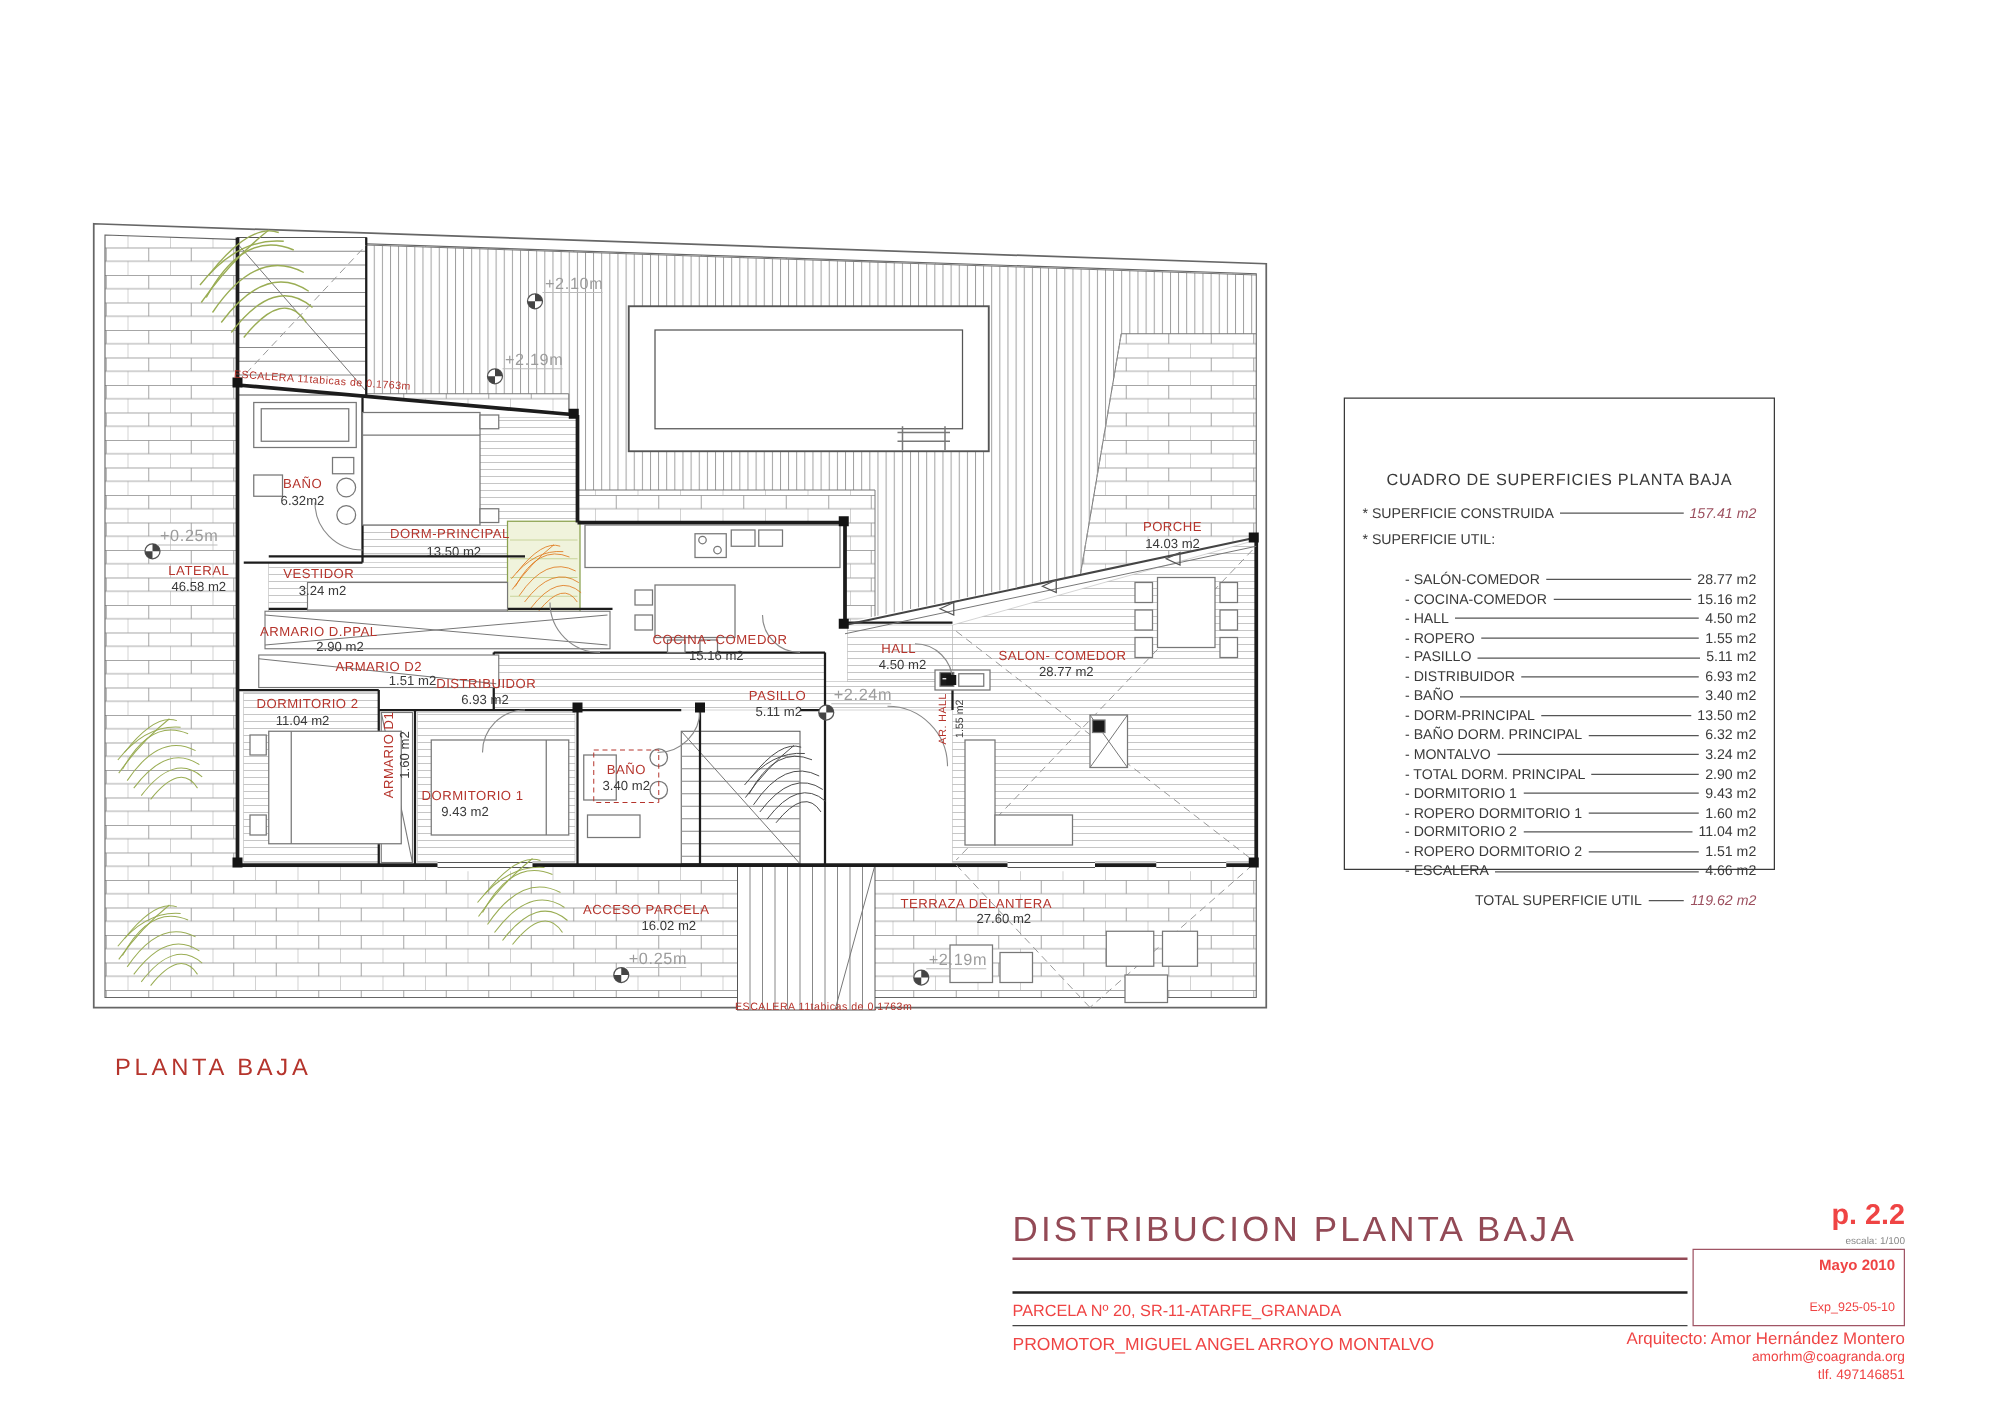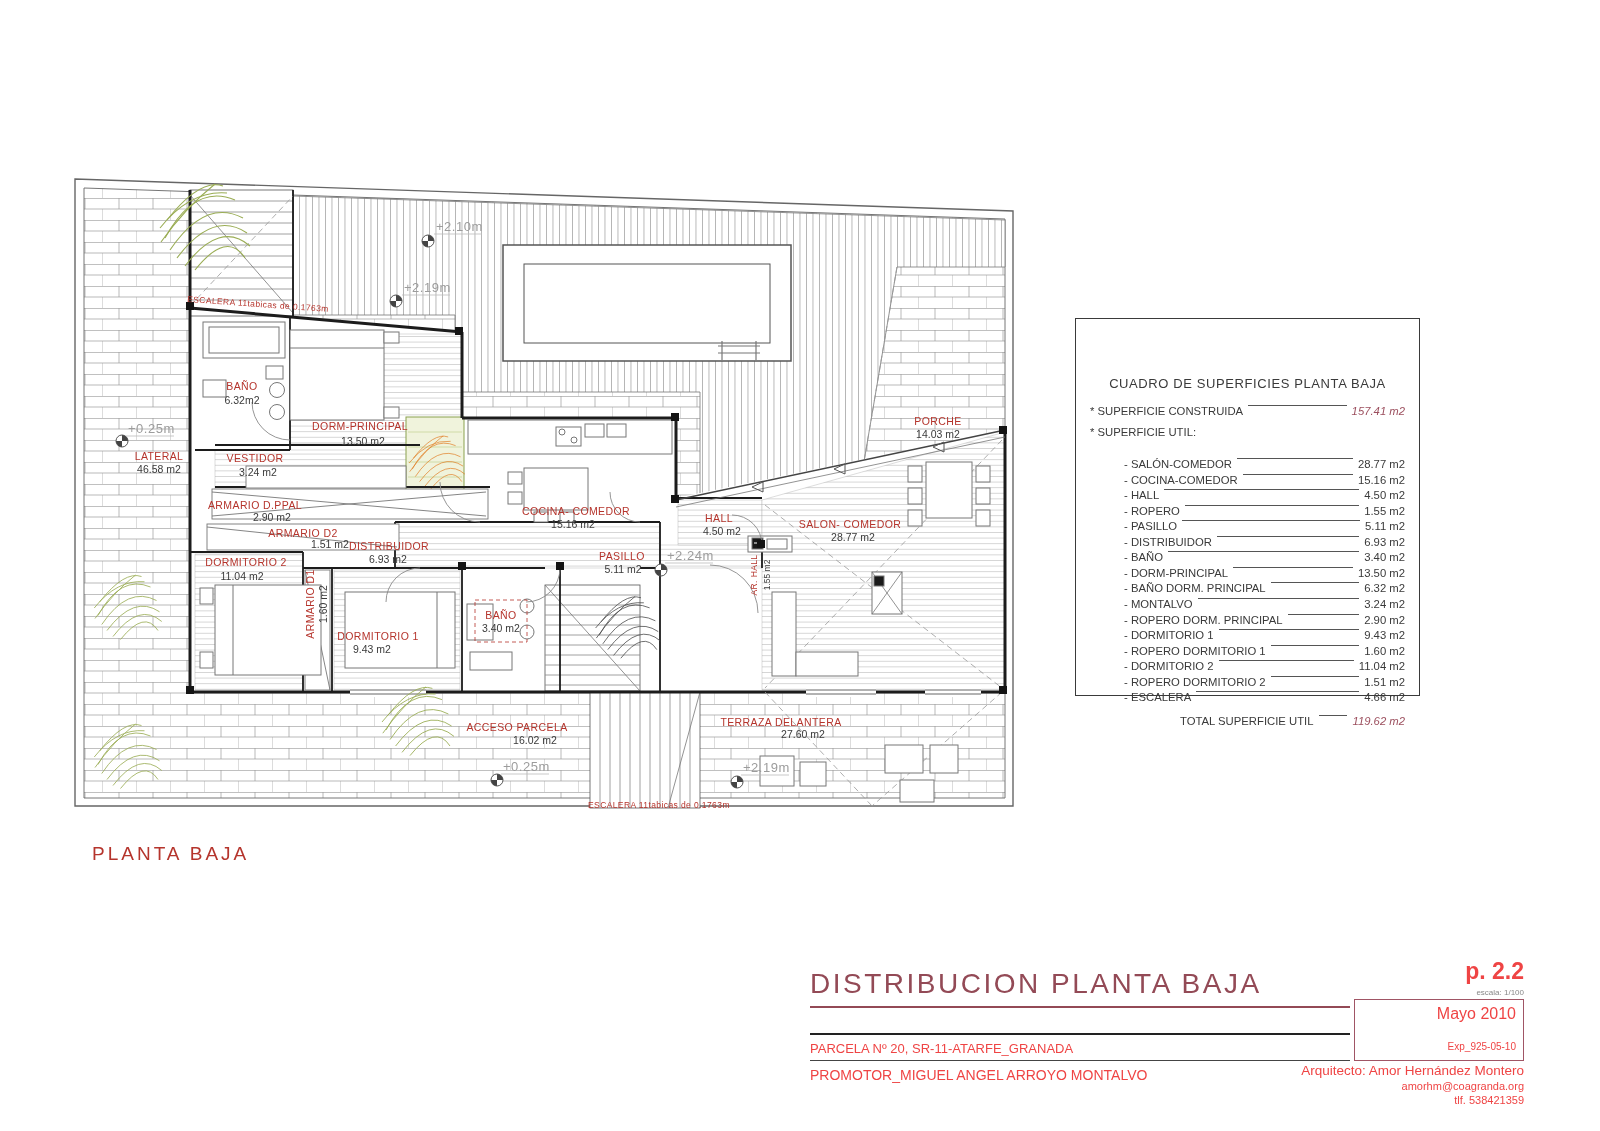"* SUPERFICIE CONSTRUIDA" .trow { align-items: flex-start -> center }
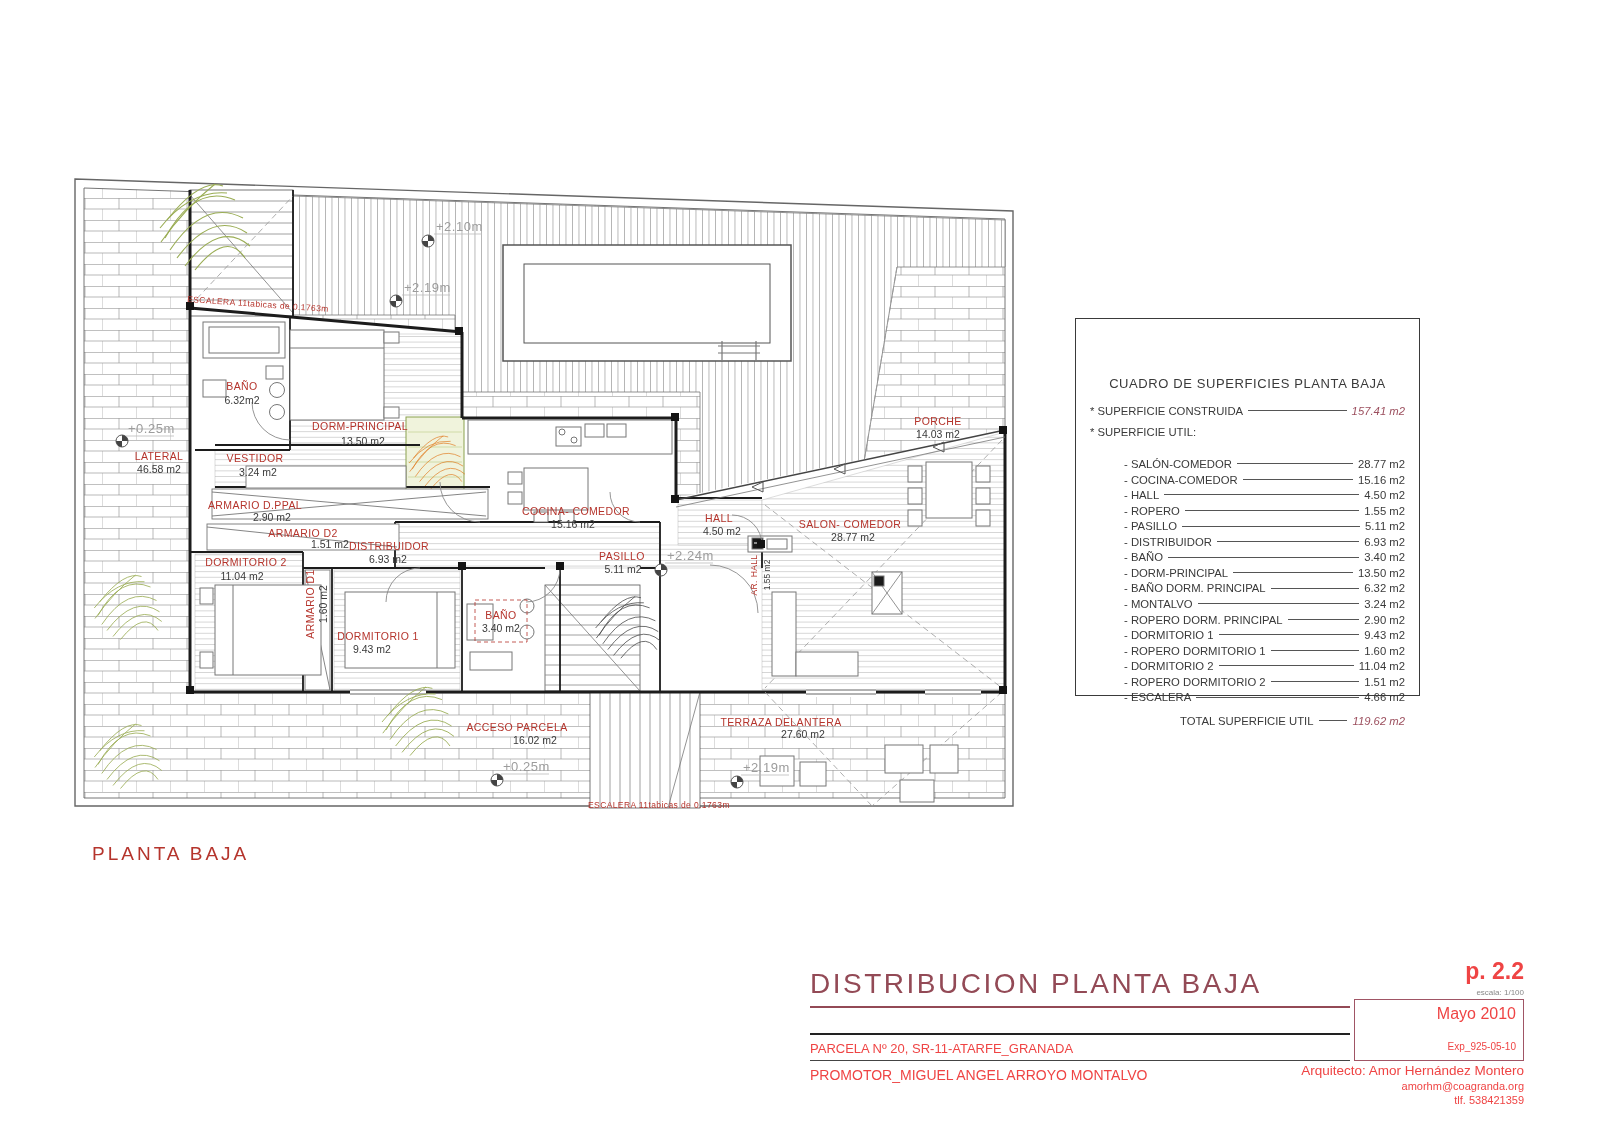"- ROPERO DORM. PRINCIPAL" span { text: ROPERO -> TOTAL }
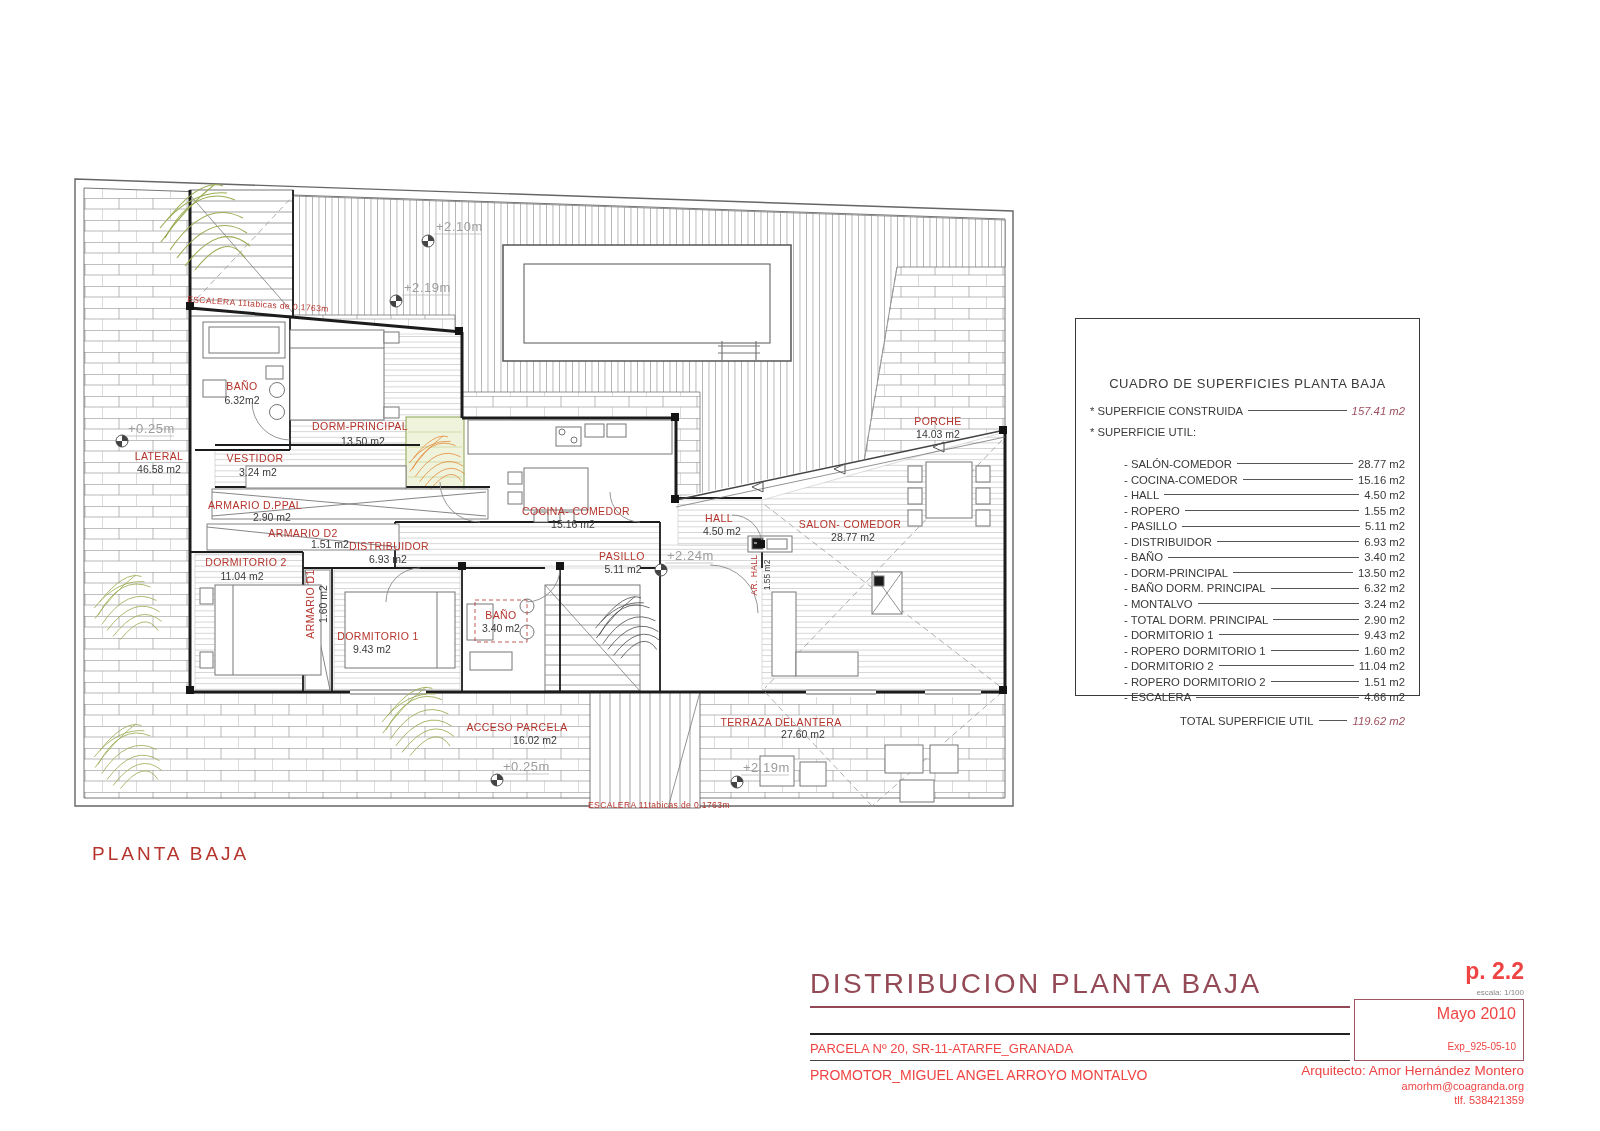"Mayo 2010" .tb-date { font-size: 16px -> 12px; font-weight: none -> bold }
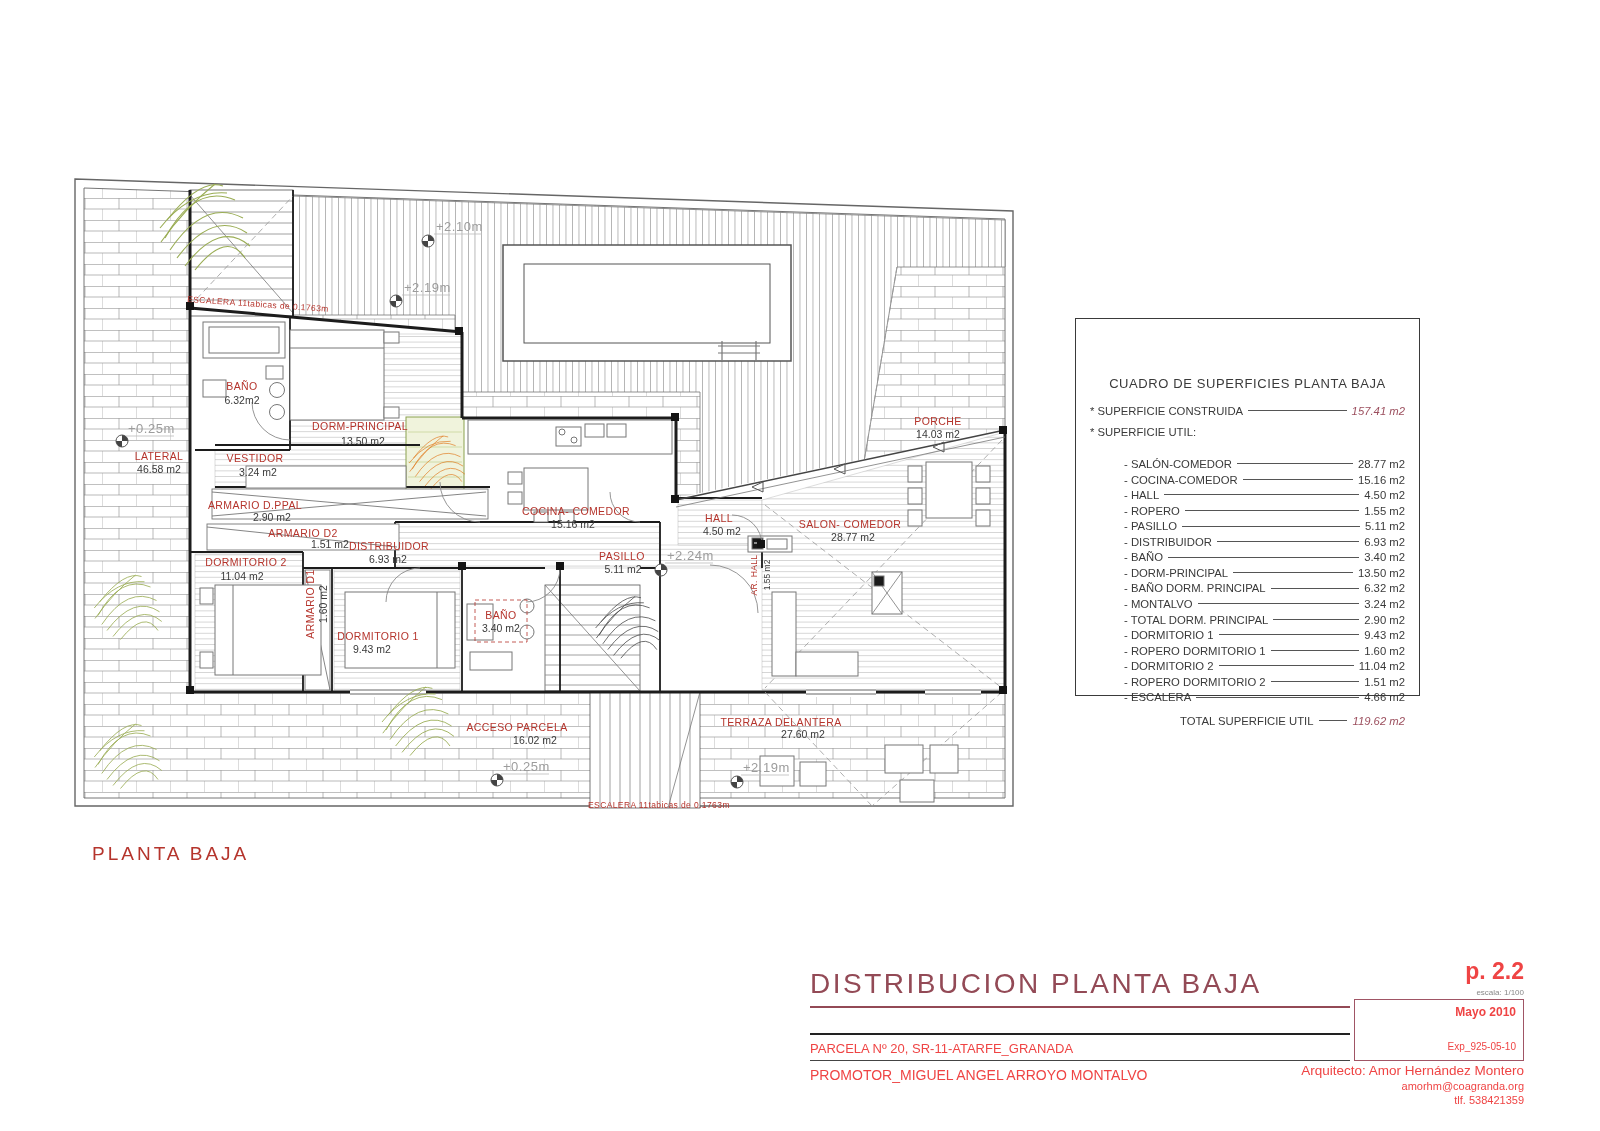"tlf. 538421359" div.tb { text: 538421359 -> 497146851 }
